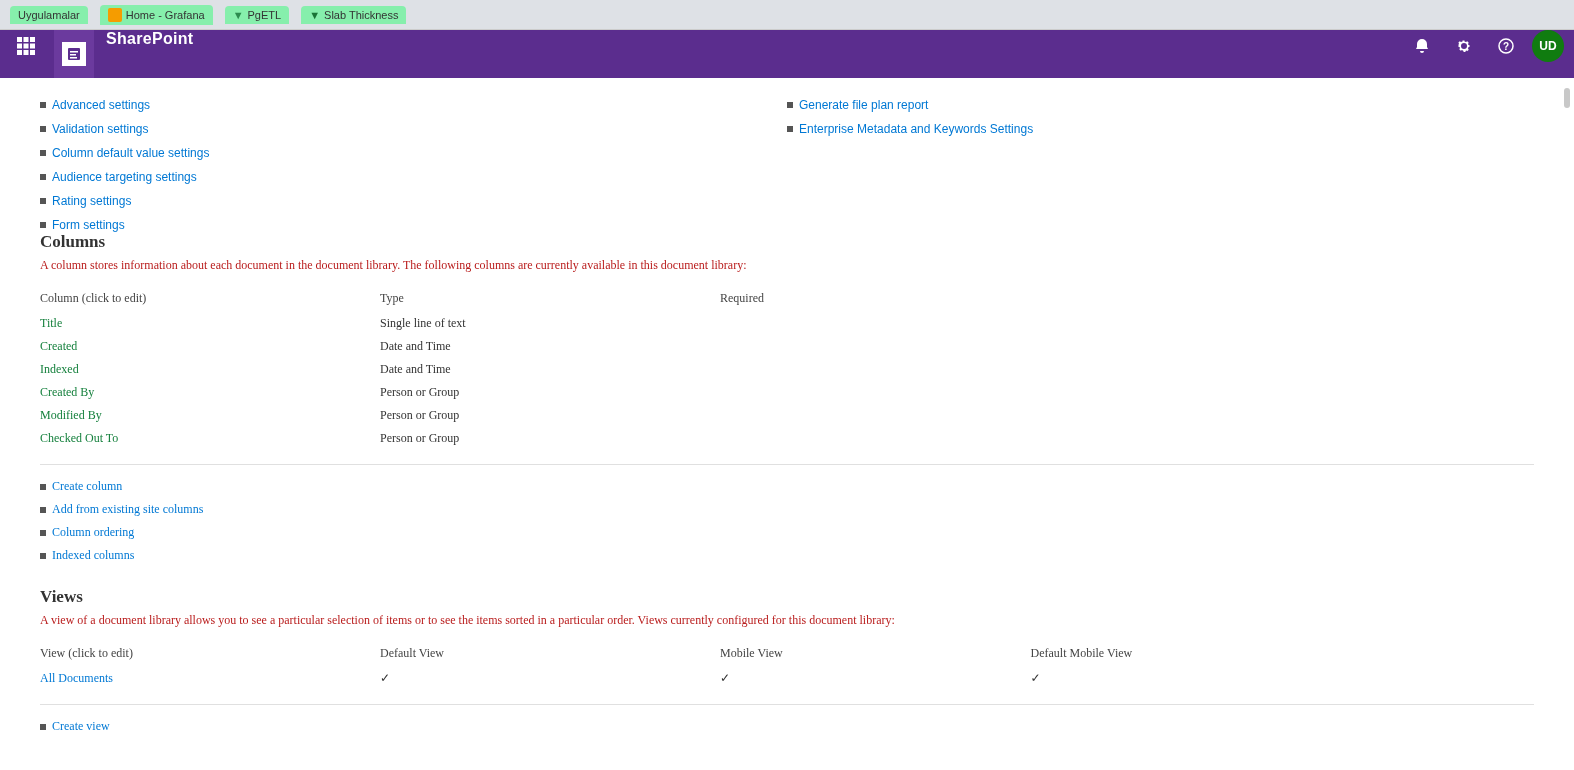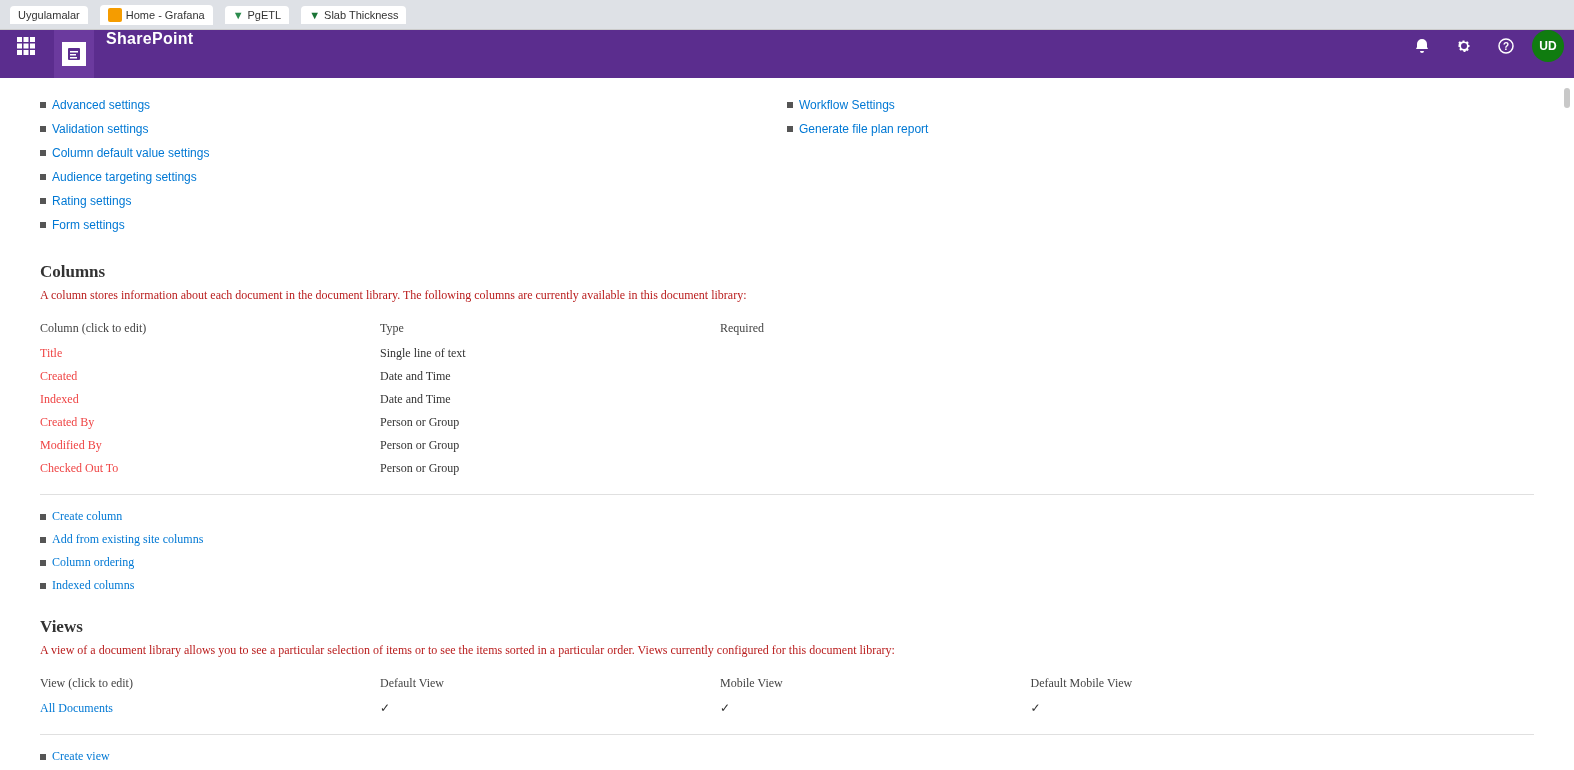"Uygulamalar" .browser-tab { background: #ffffff -> #86efac }
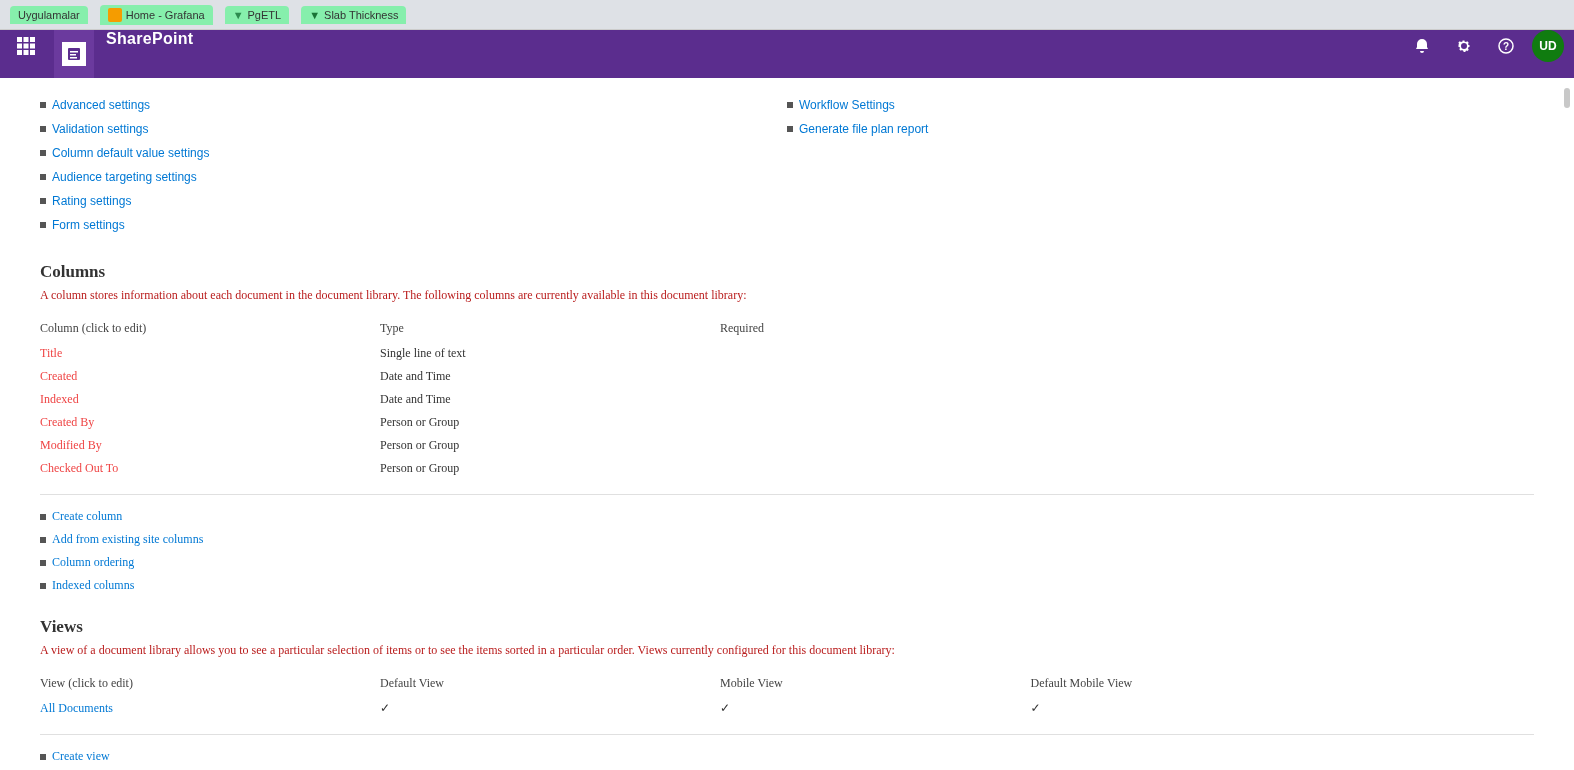"Advanced settings" .settings-grid { margin-bottom: 30px -> none }
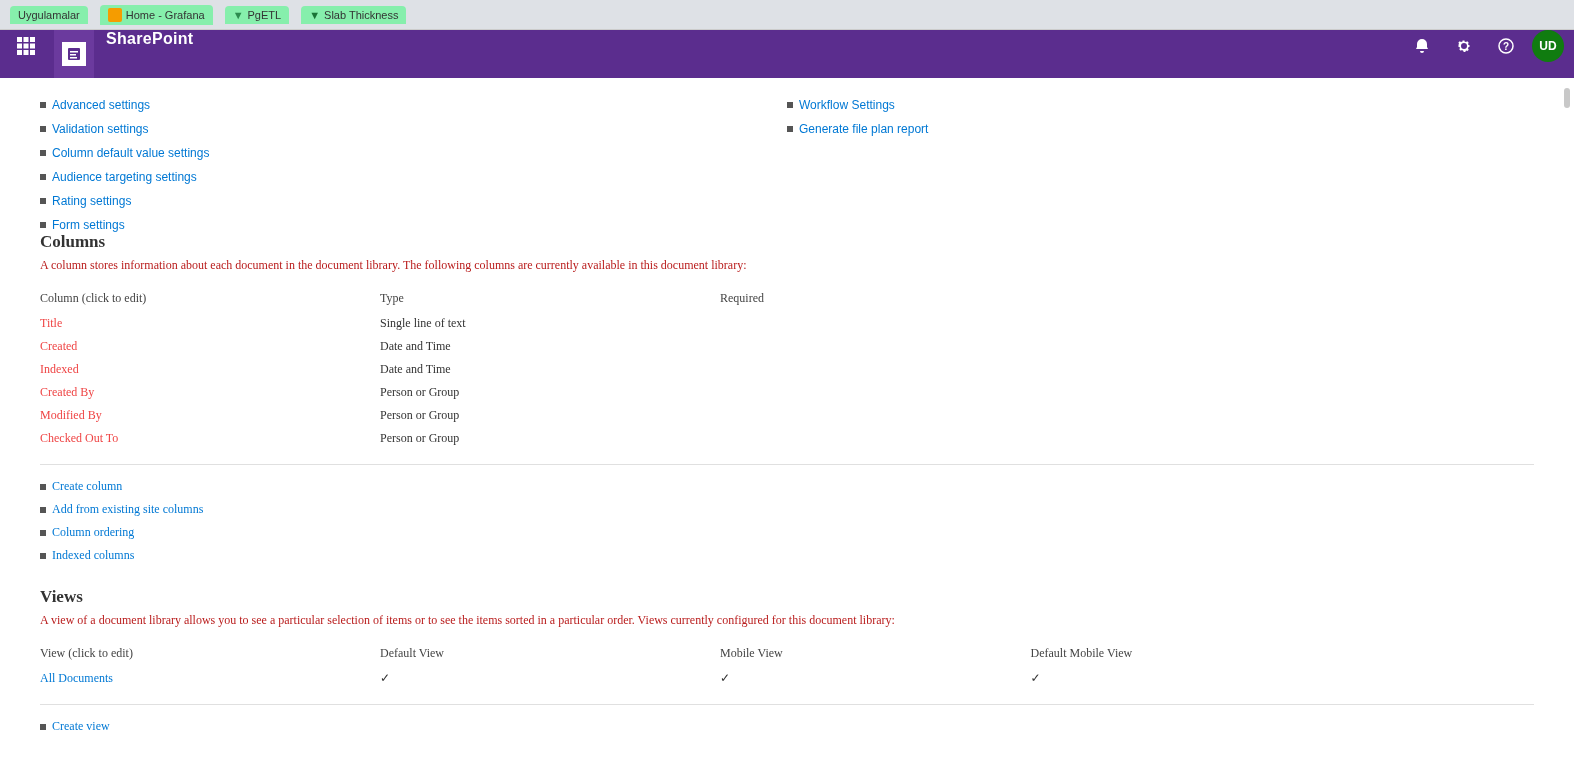"Workflow Settings" a.settings-link { html: <a> <span></span> <span>Workflow Settings</span> </a> -> none }
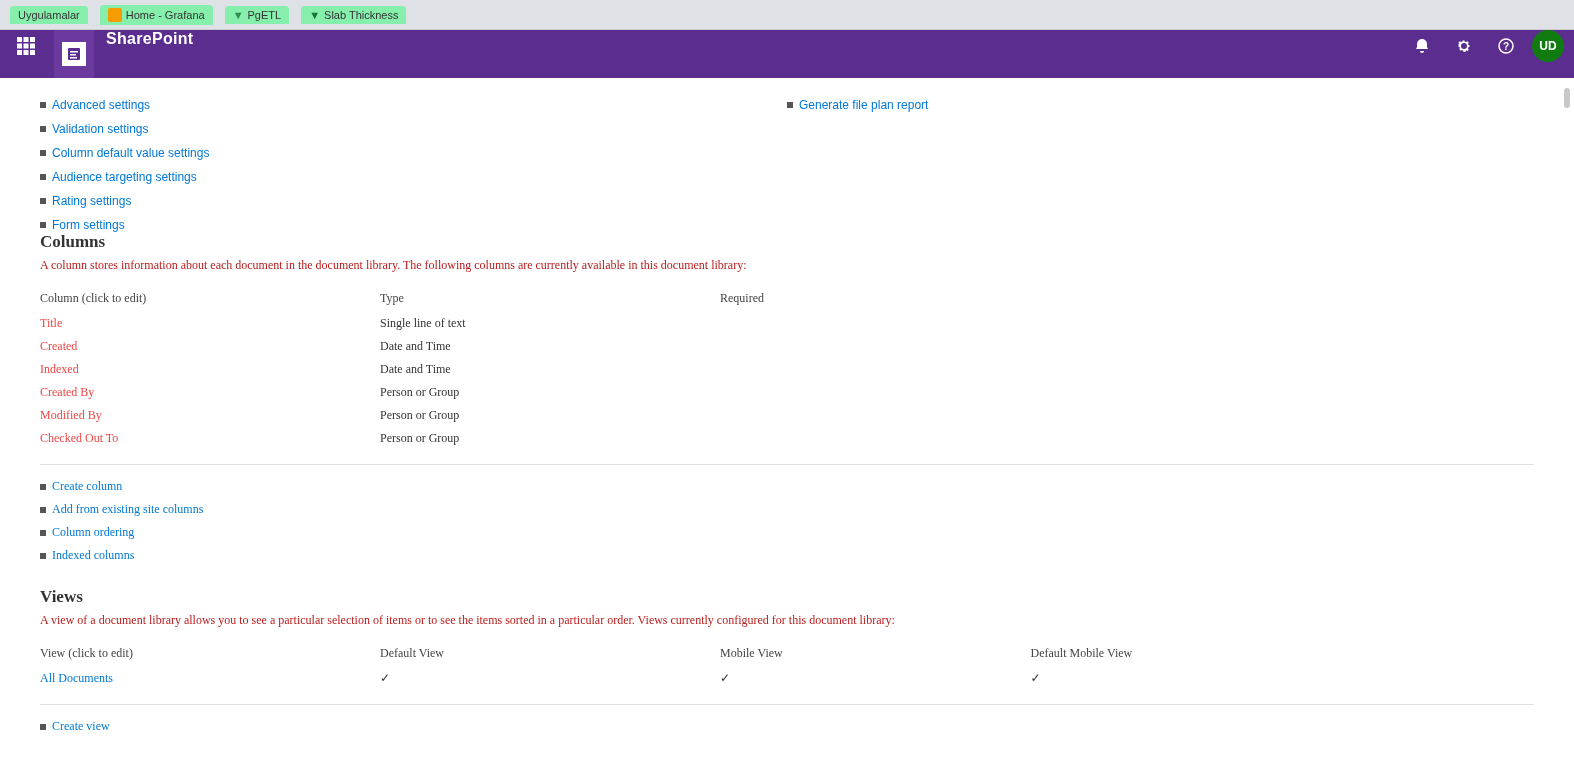"Enterprise Metadata and Keywords" a.settings-link { html: none -> <a> <span></span> <span>Enterprise Metadata and Keywords Settings</span> </a> }
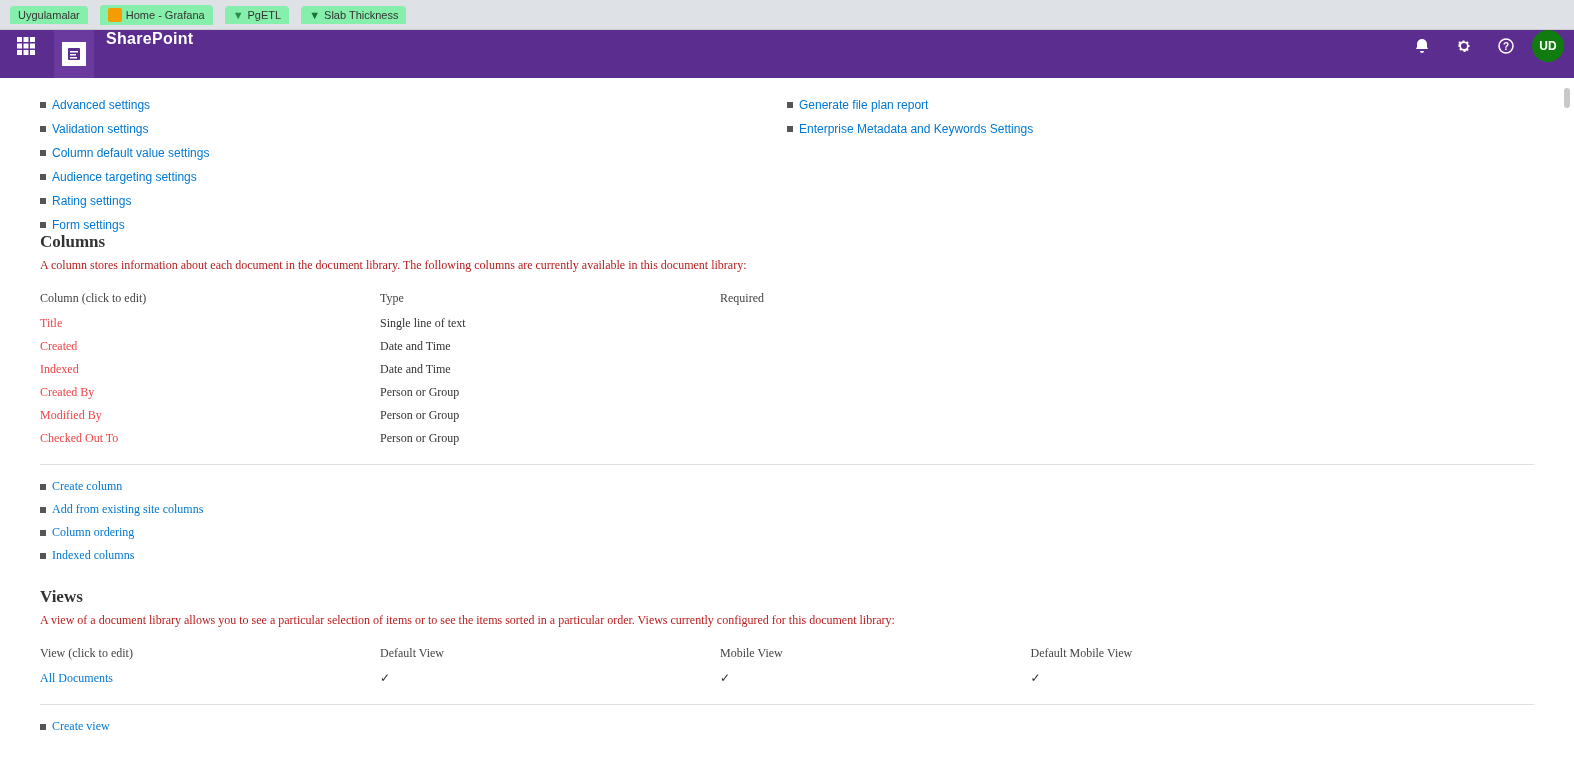"Title" .col-table tbody tr td a { color: #ef4444 -> #15803d }
